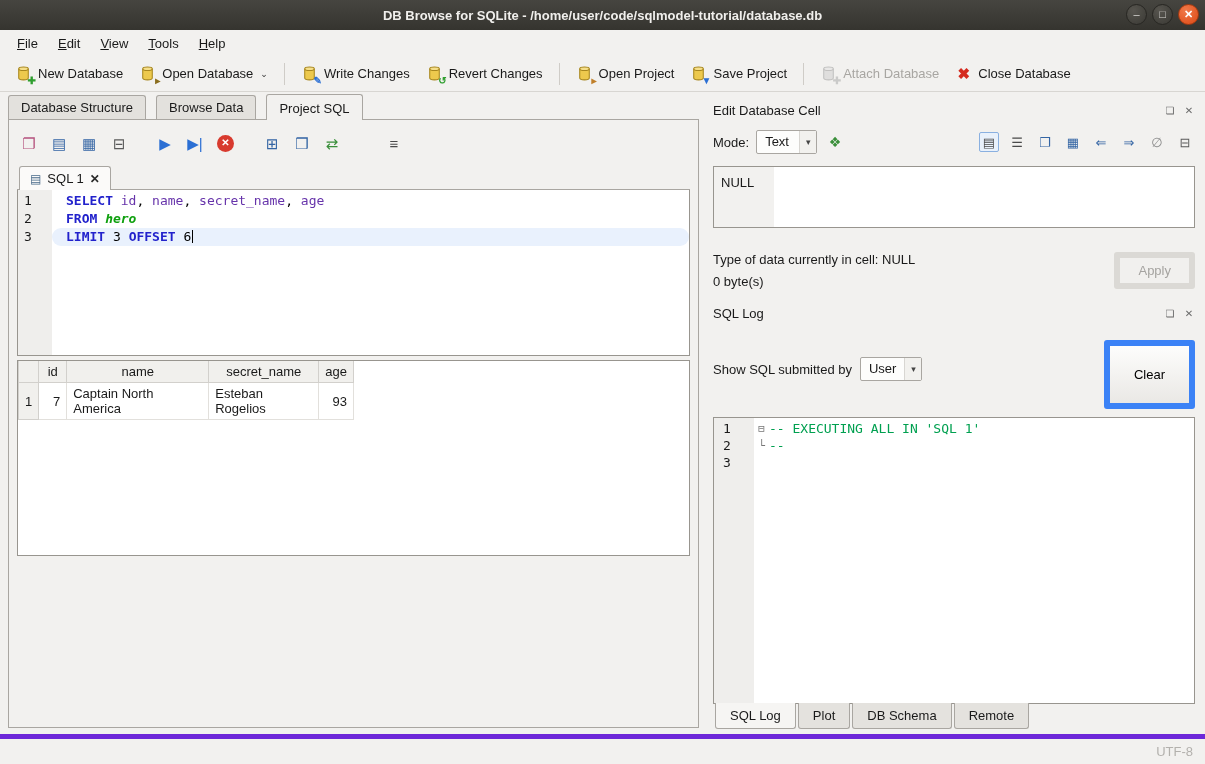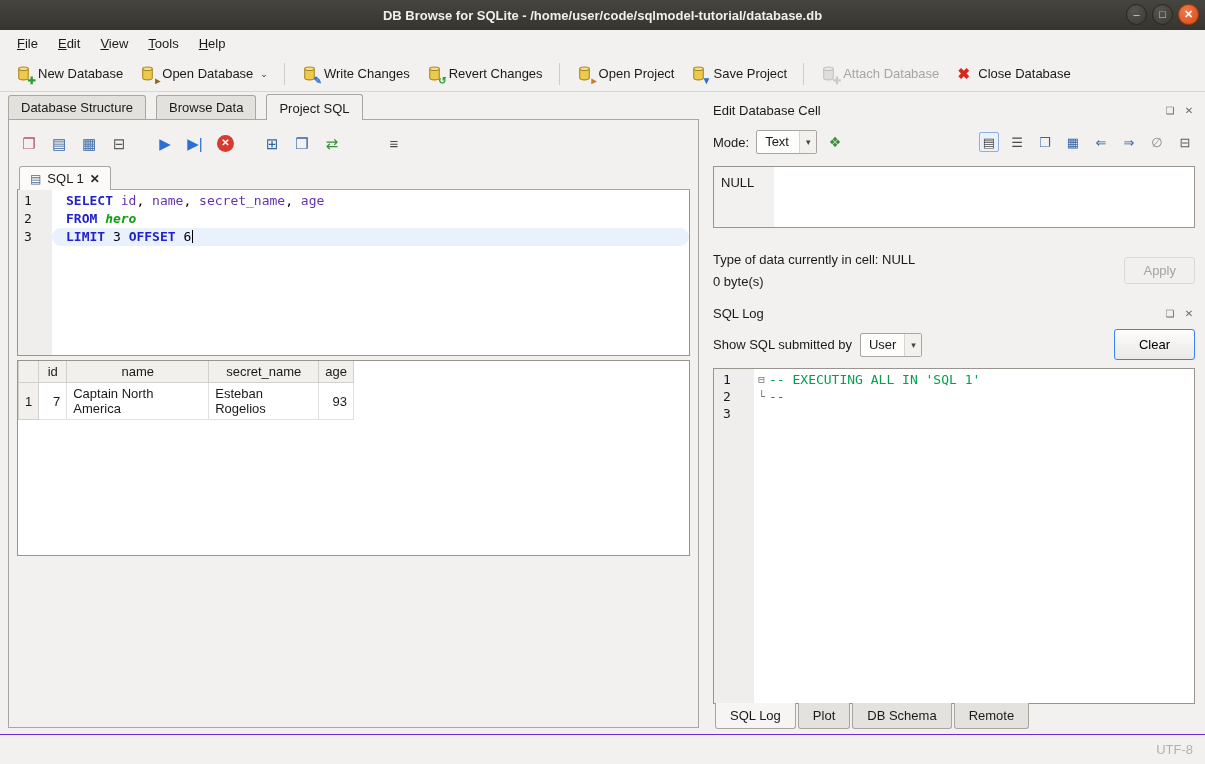"Apply" .btn { border: 1px solid #3b82f6 -> 6px solid #3b82f6 }
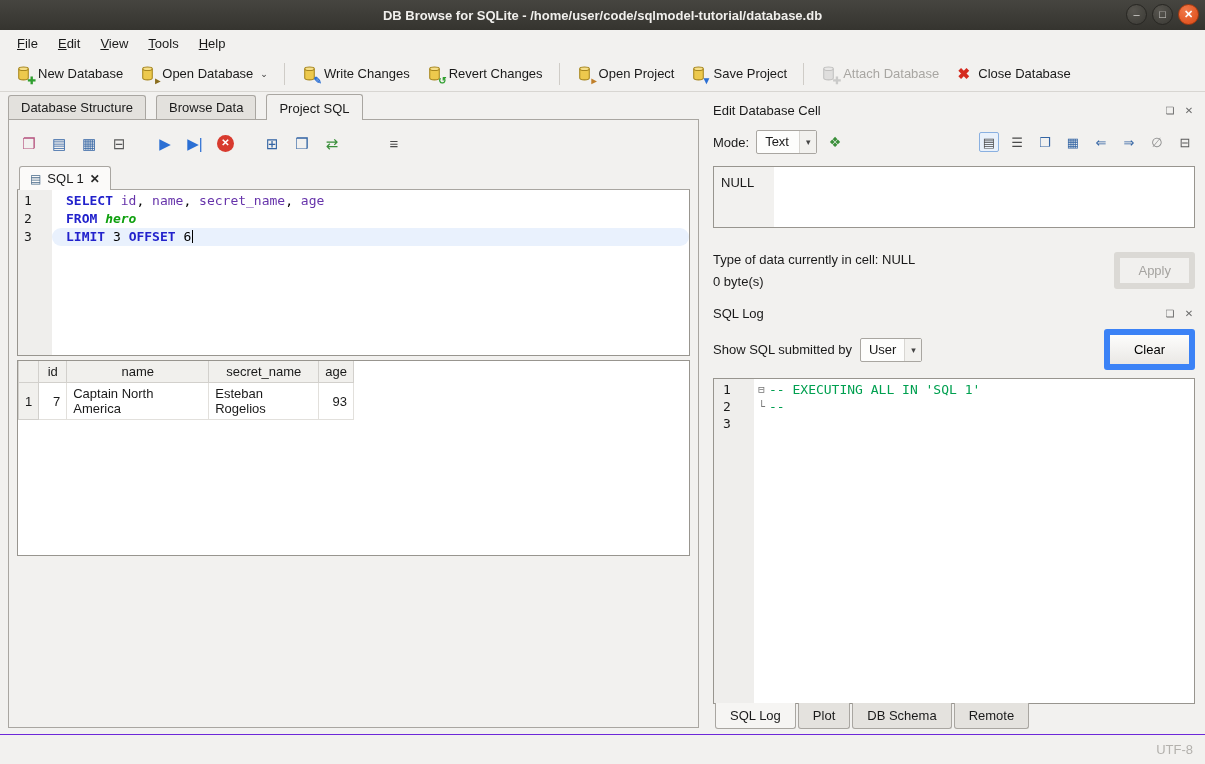"Clear" .clearbtn { margin-top: none -> 11px; padding: 7px 24px -> 21px 24px }
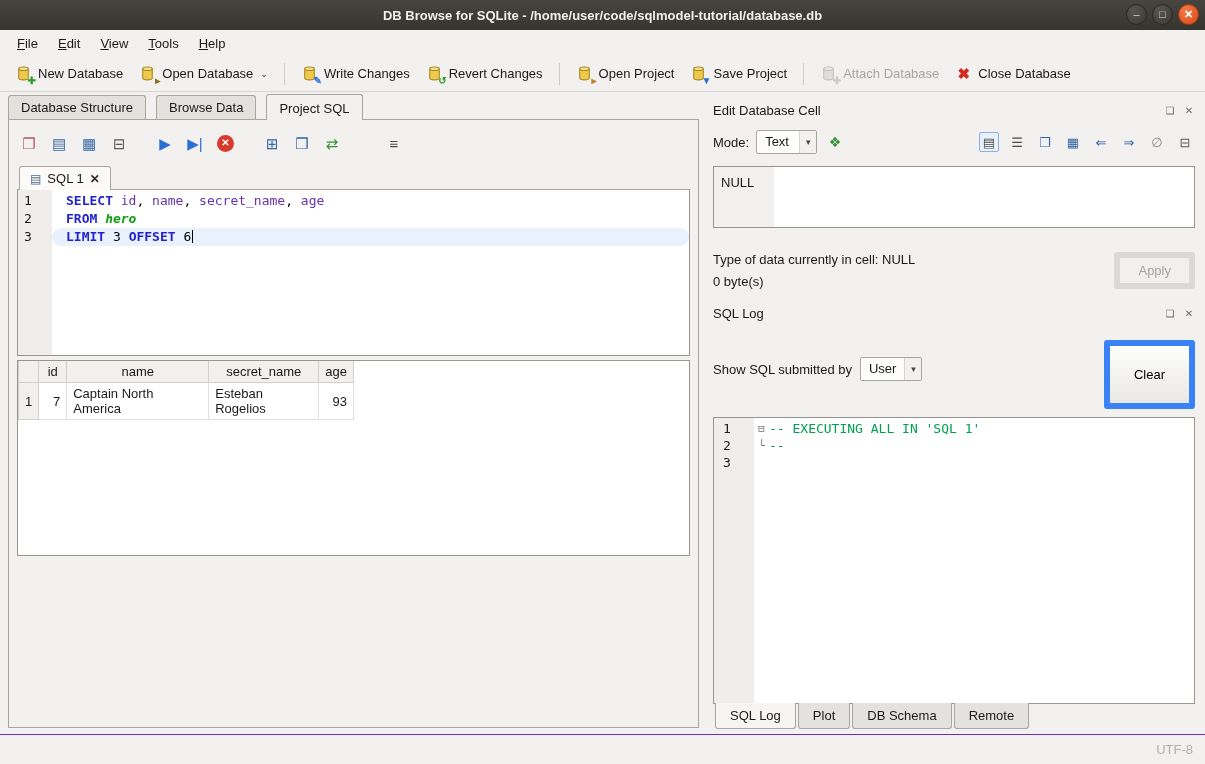"UTF-8" .statusbar { border-top: 1px solid #6d28d9 -> 5px solid #6d28d9 }
